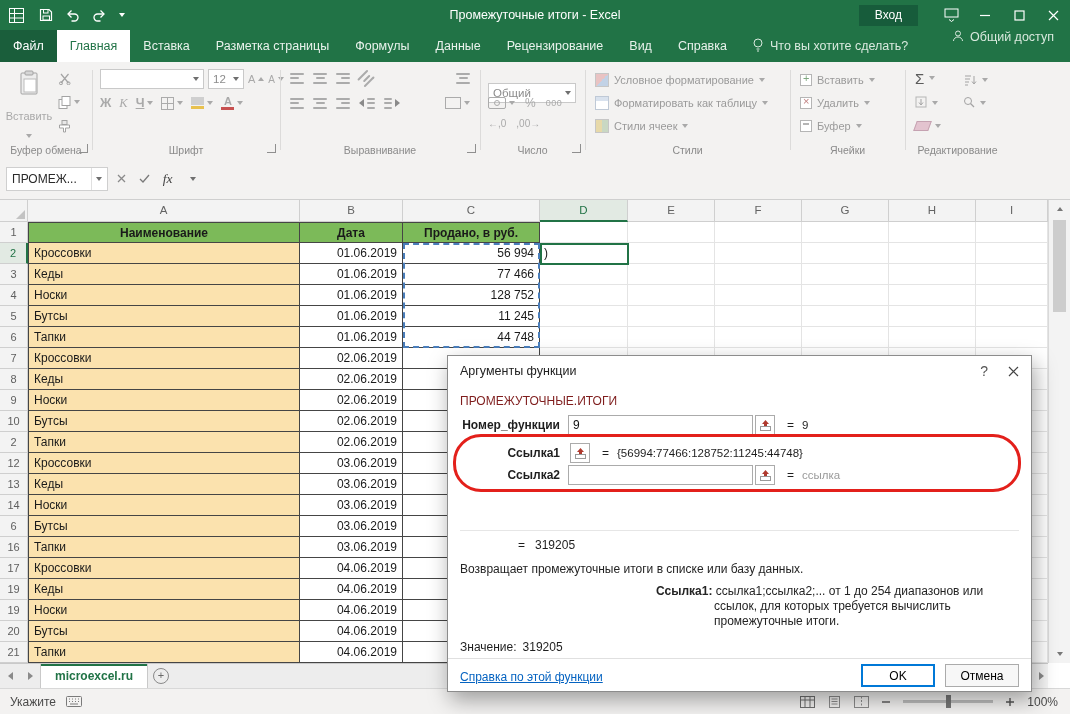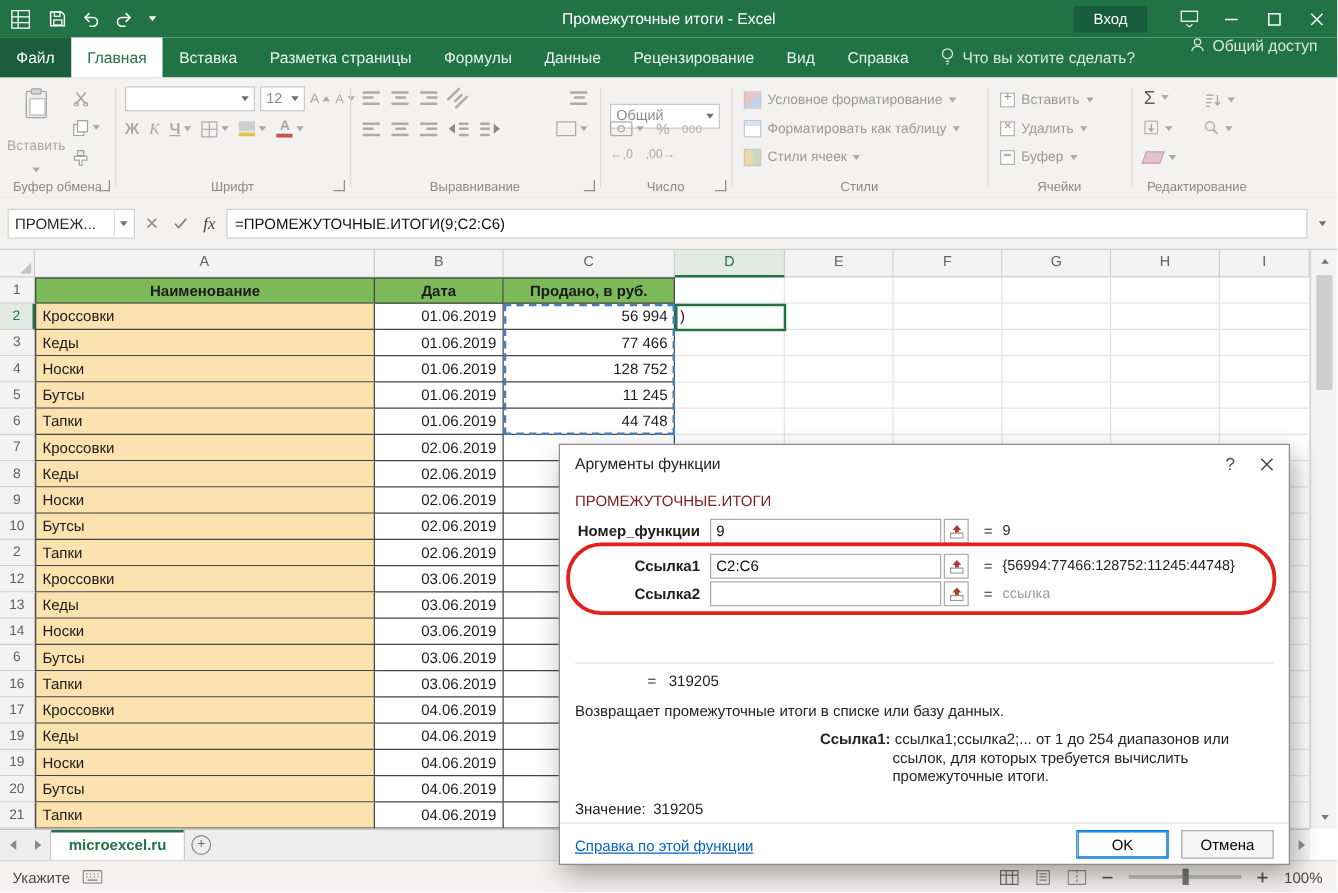"=ПРОМЕЖУТОЧНЫЕ.ИТОГИ(9;C2:C6)" div.fbox { html: <div> <span>=ПРОМЕЖУТОЧНЫЕ.ИТОГИ(9;C2:C6)</span> </div> -> none }
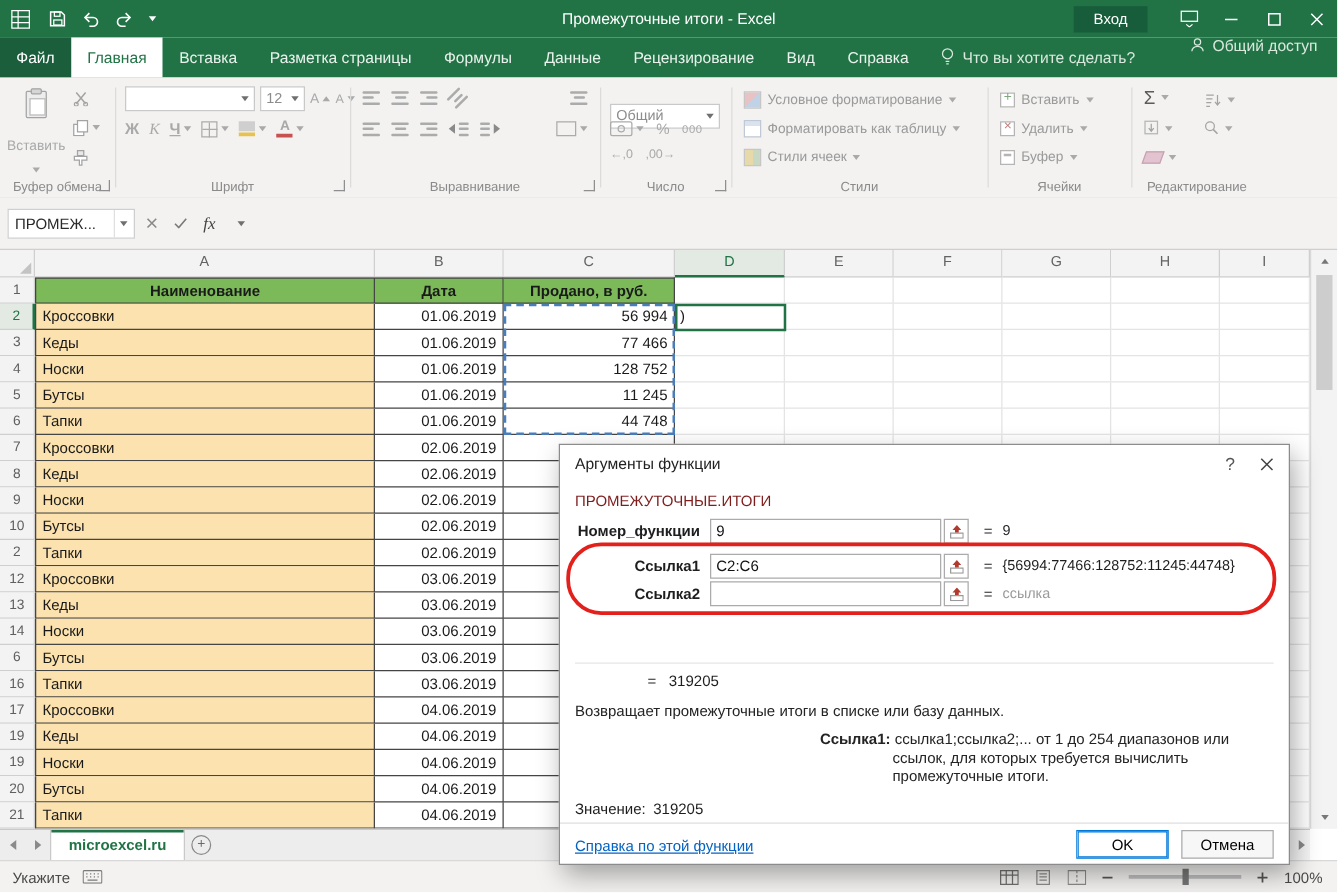"C2:C6" input.finput { html: <input> -> none }
